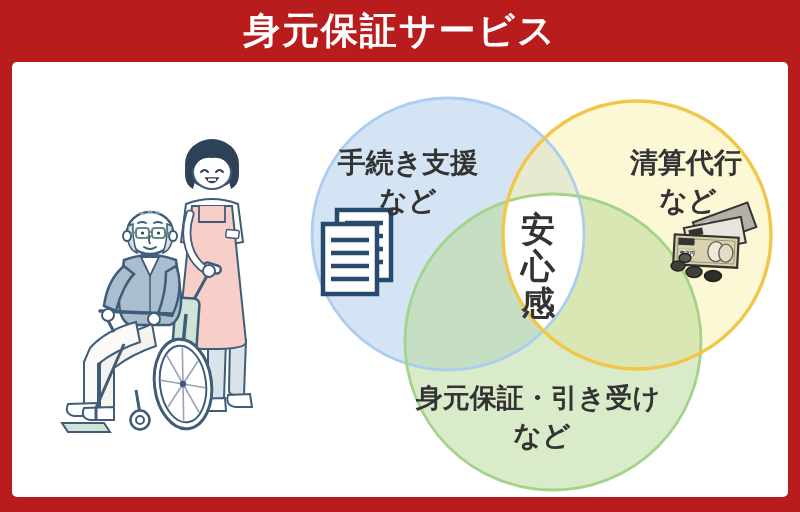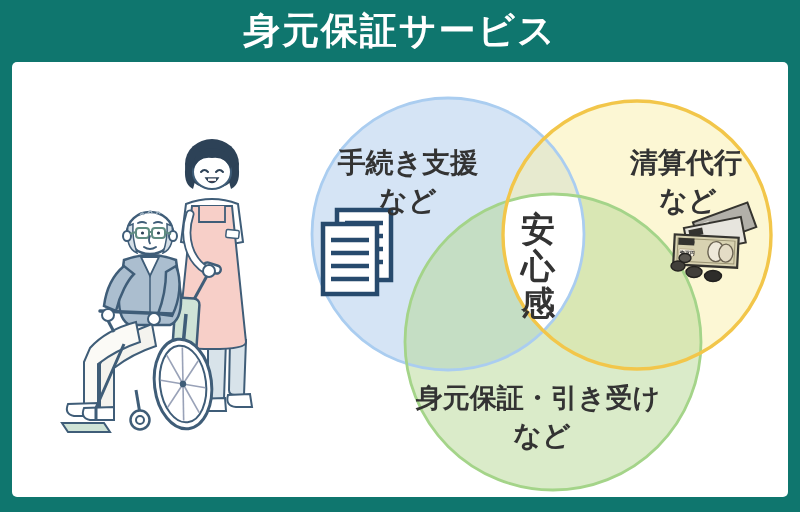"身元保証サービス" .frame { background: #0f766e -> #b91c1c }
